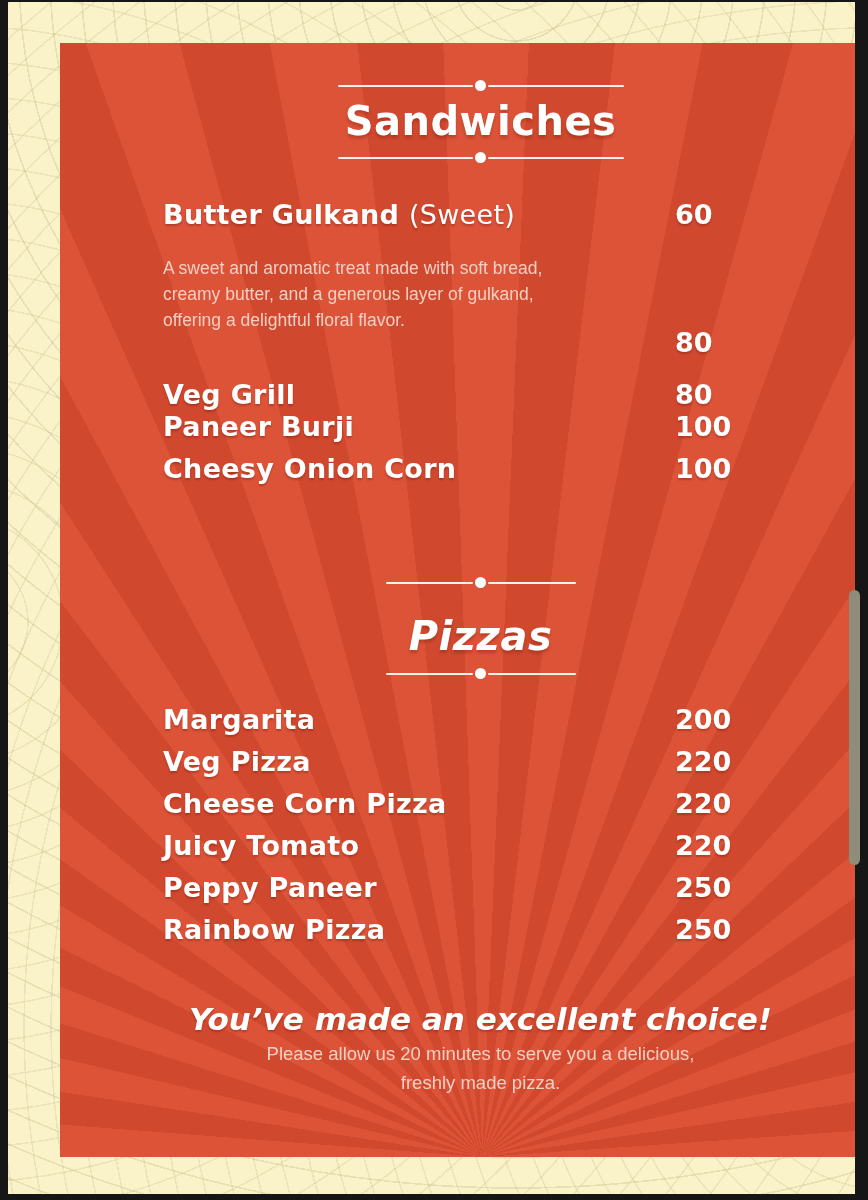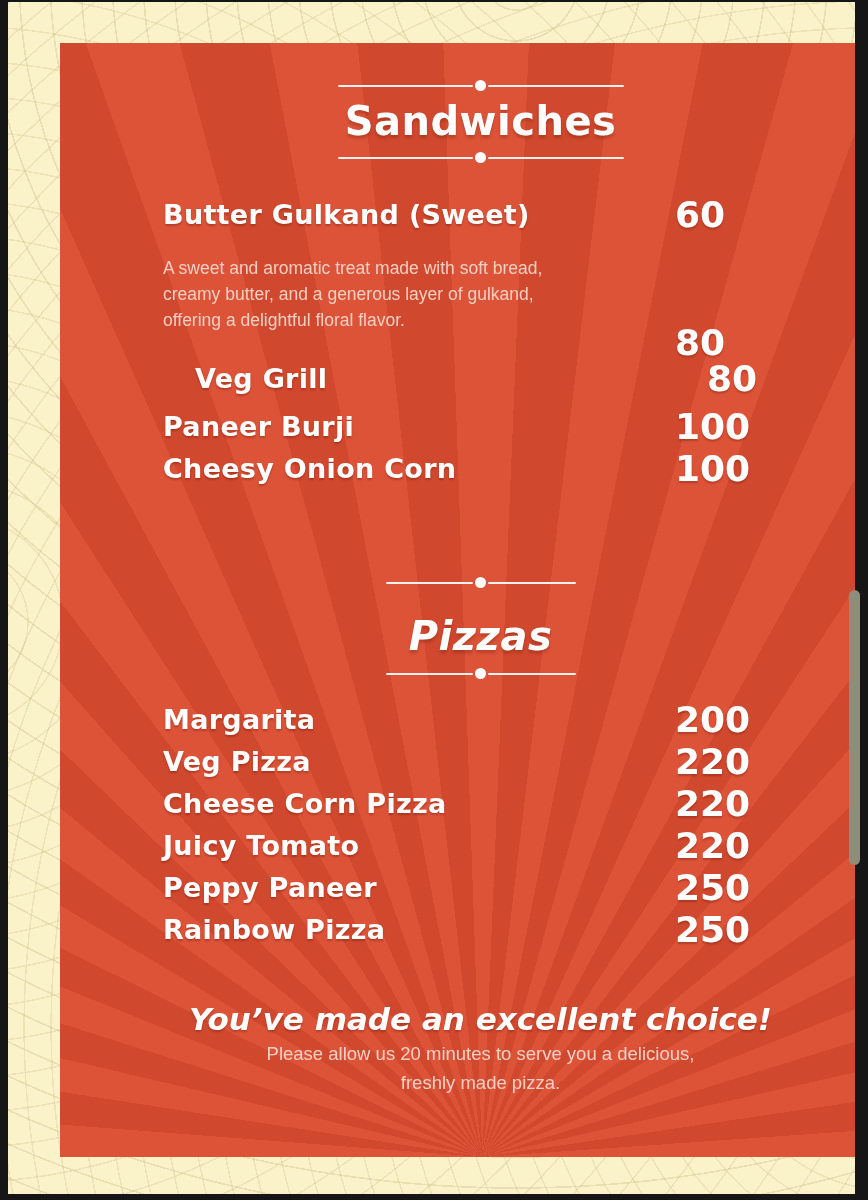"(Sweet)" .item-suffix { font-weight: bold -> normal }
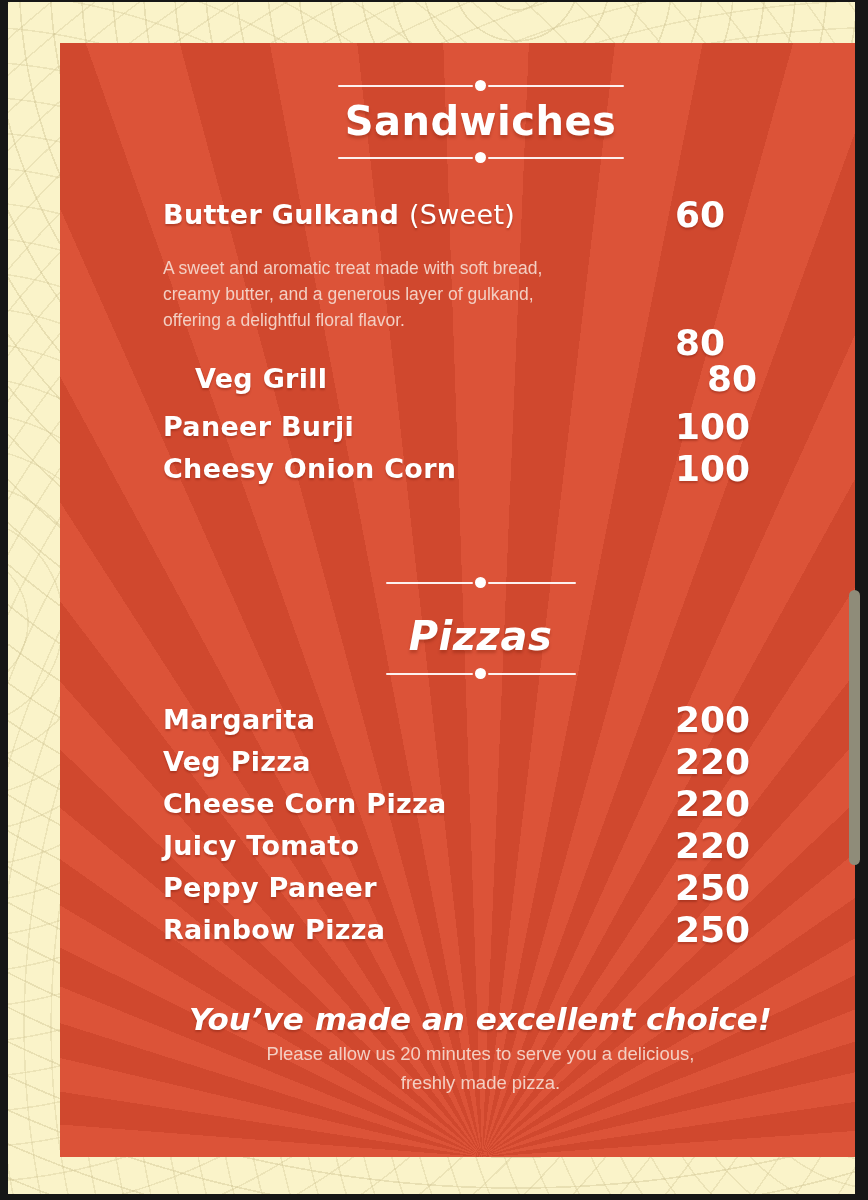"60" .item-price { font-size: 36px -> 27px }
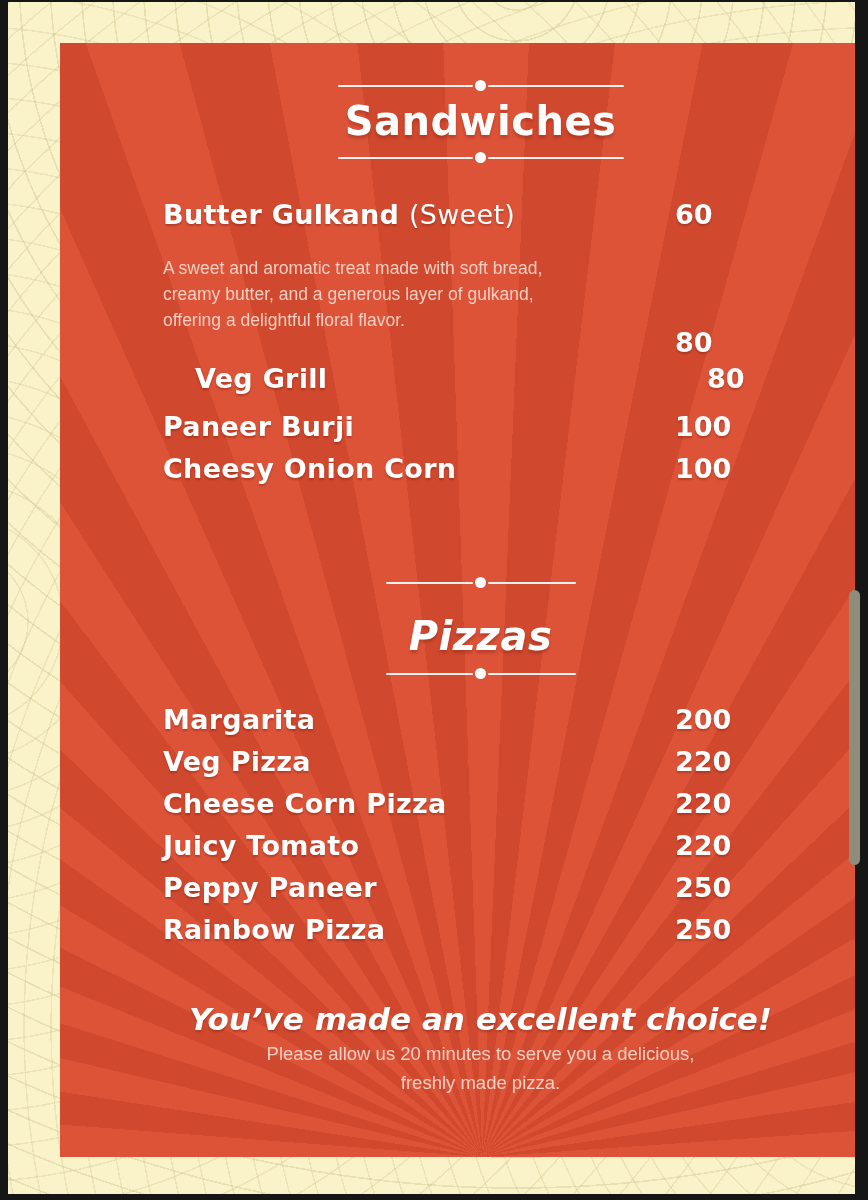"Veg Grill" div.row { margin-left: 32px -> none; top: 319px -> 335px }
